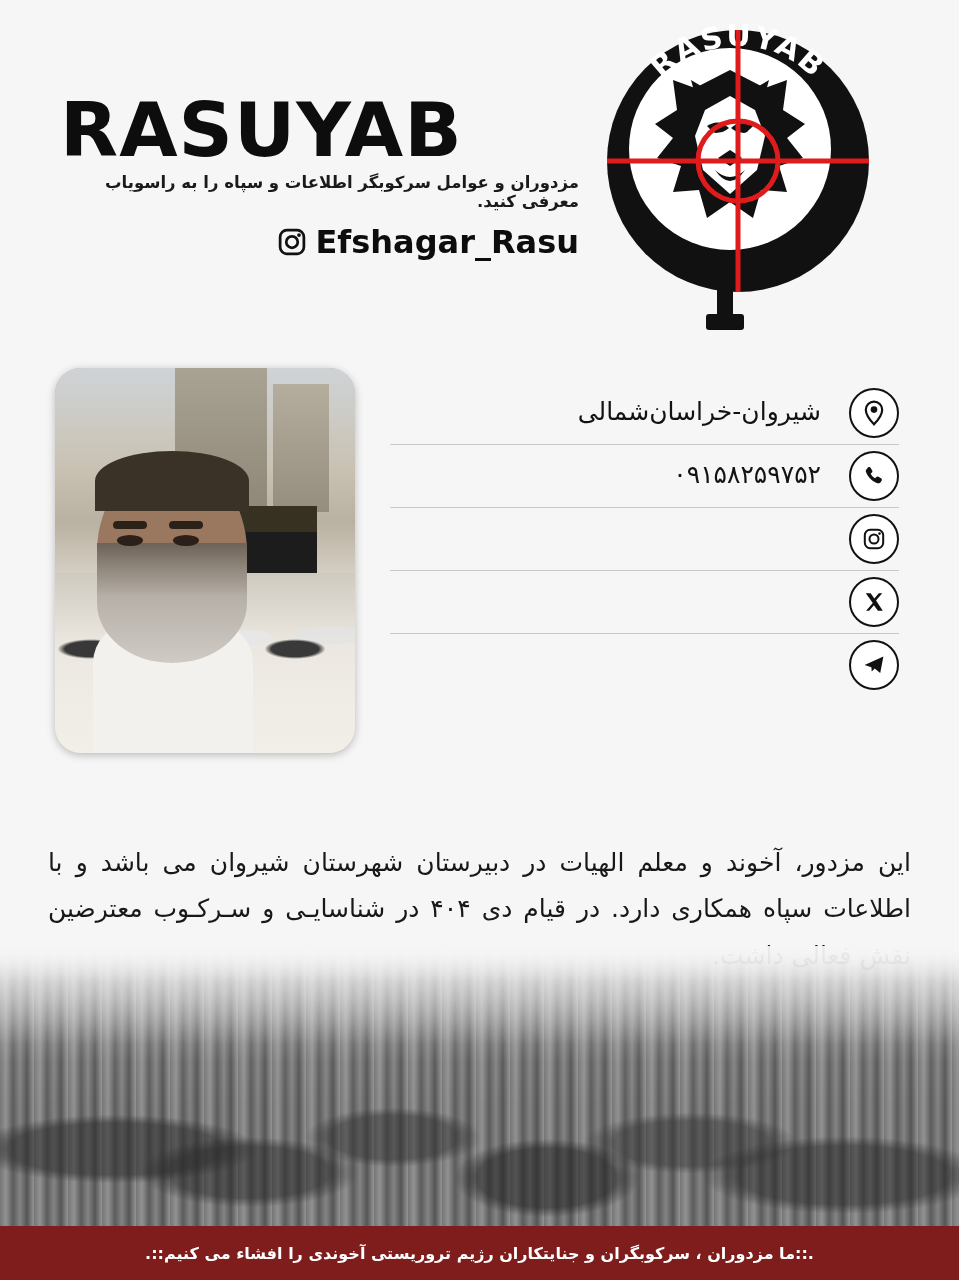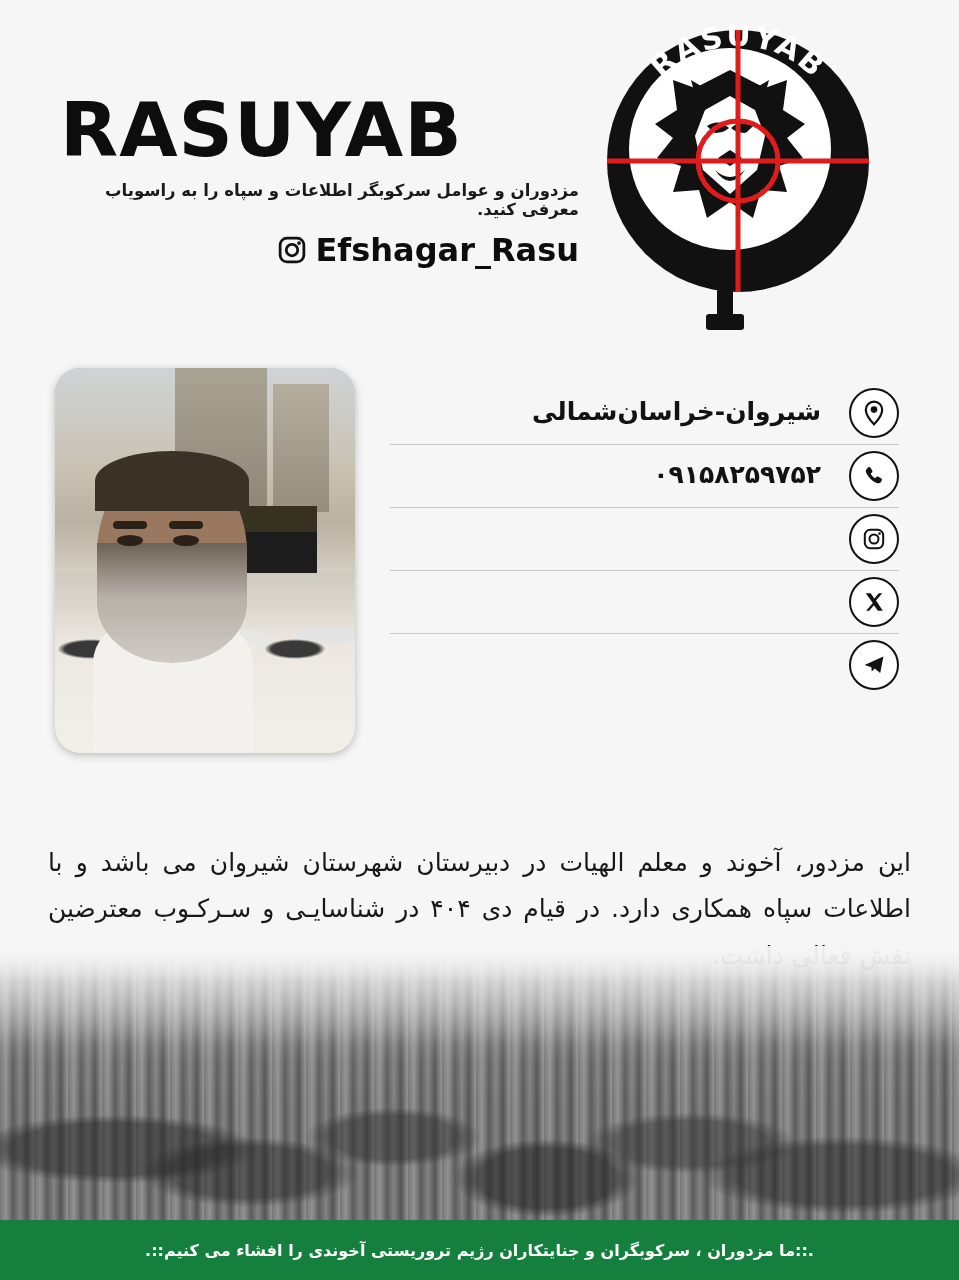"مزدوران و عوامل سرکوبگر اطلاعات" .brand-sub { margin-top: 16px -> 8px }
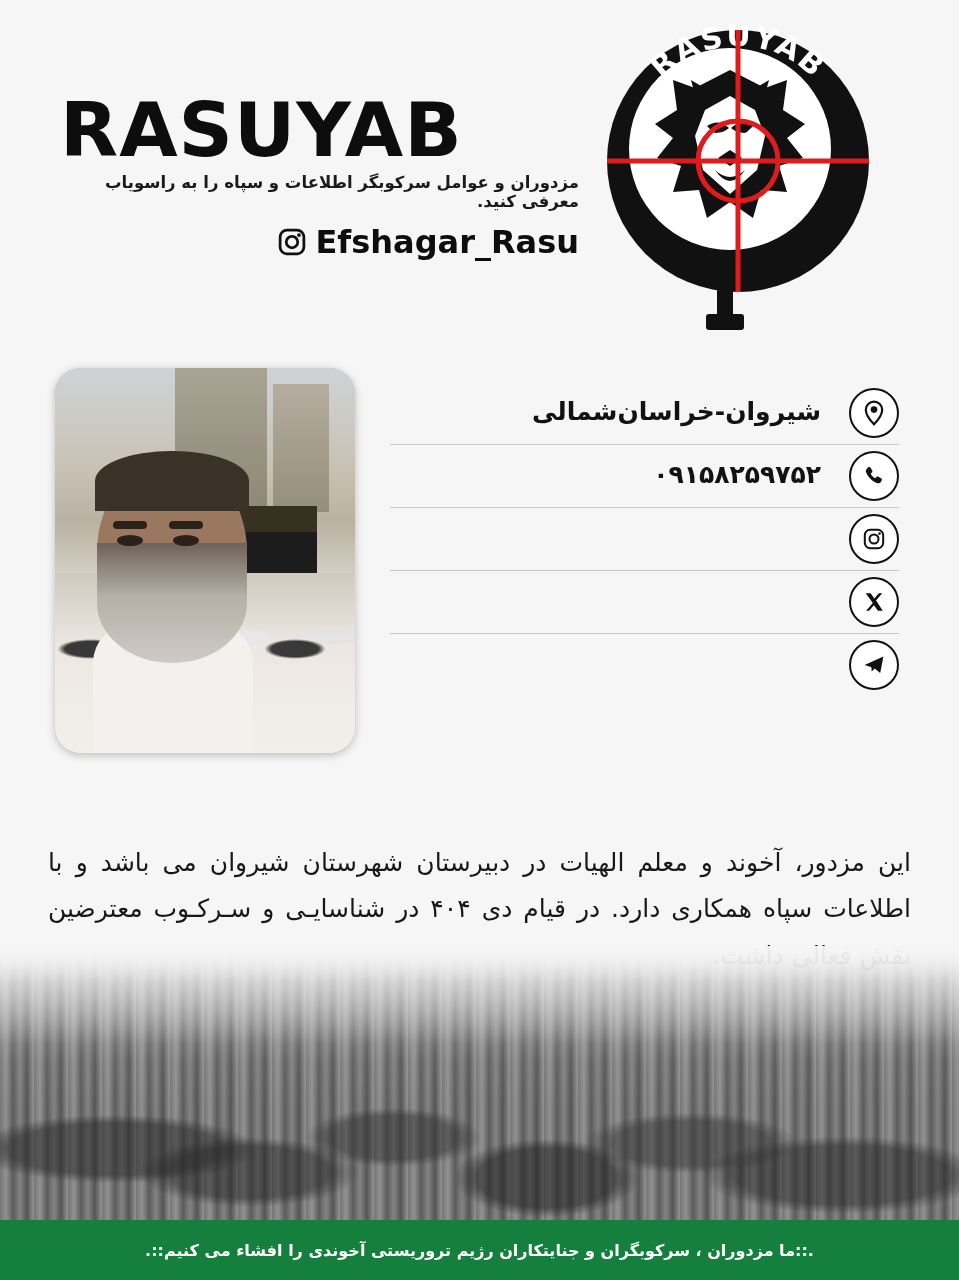"شیروان-خراسان‌شمالی" .c-val { font-weight: bold -> normal }
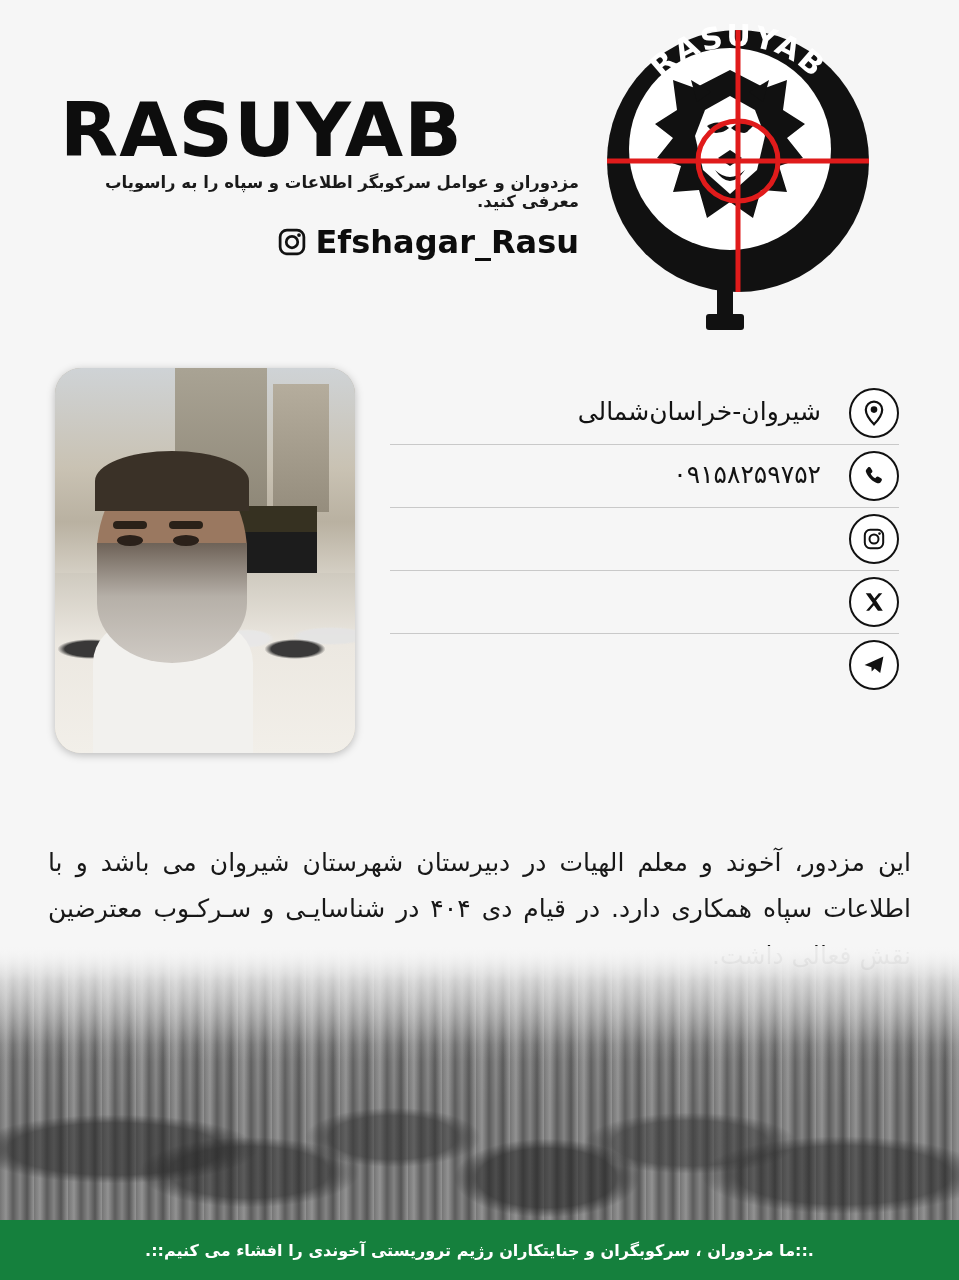".::ما مزدوران ، سرکوبگران و" .footer { background: #15803d -> #7f1d1d; height: 60px -> 54px }
